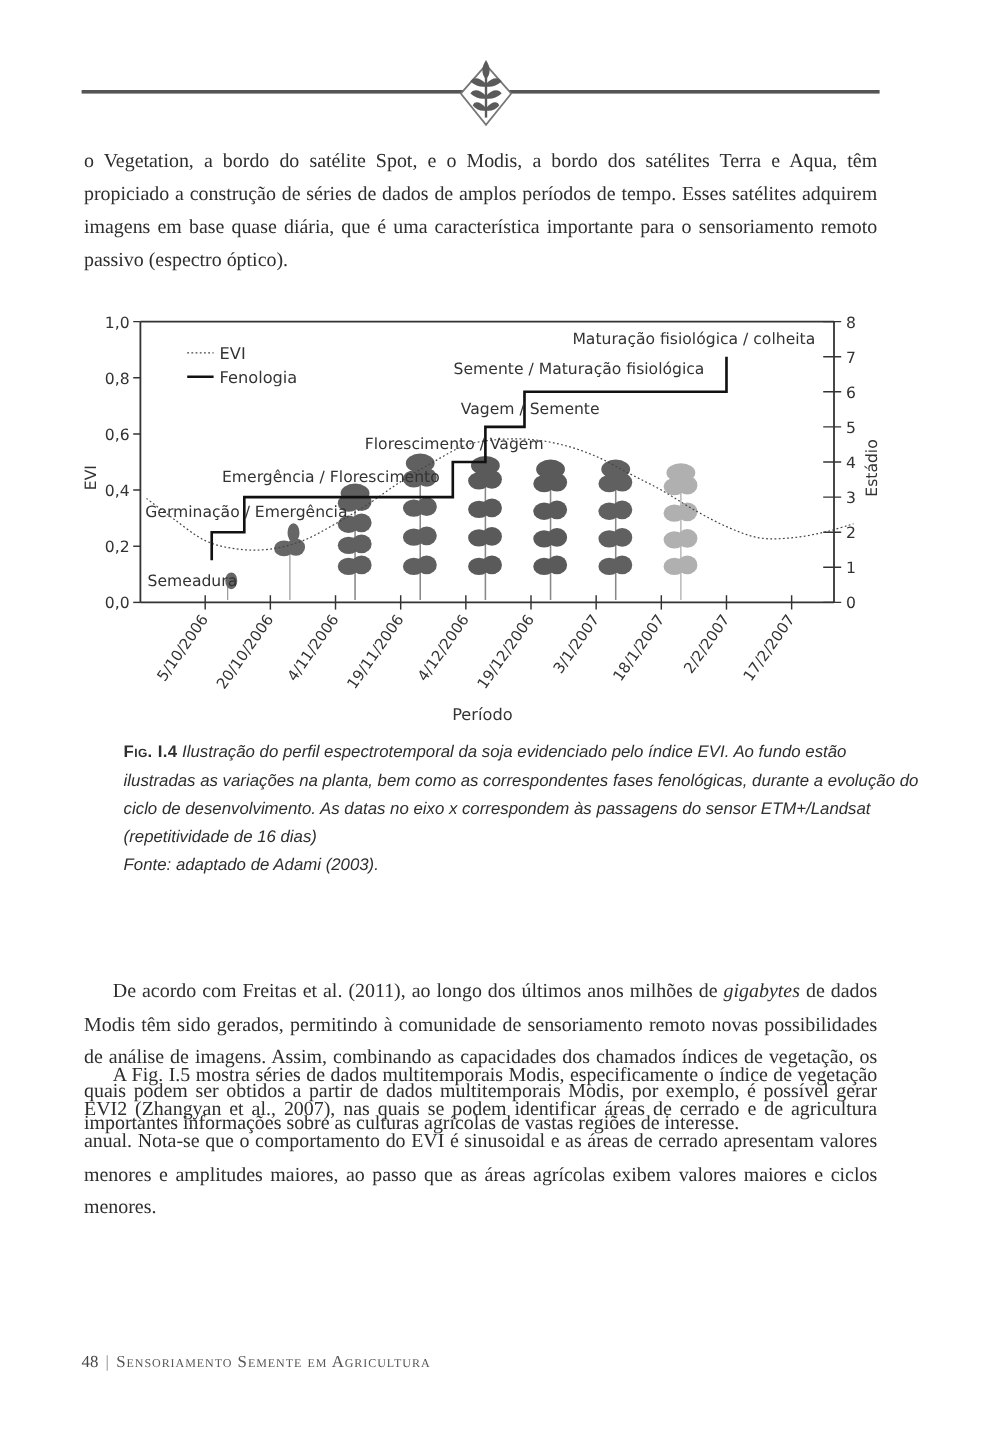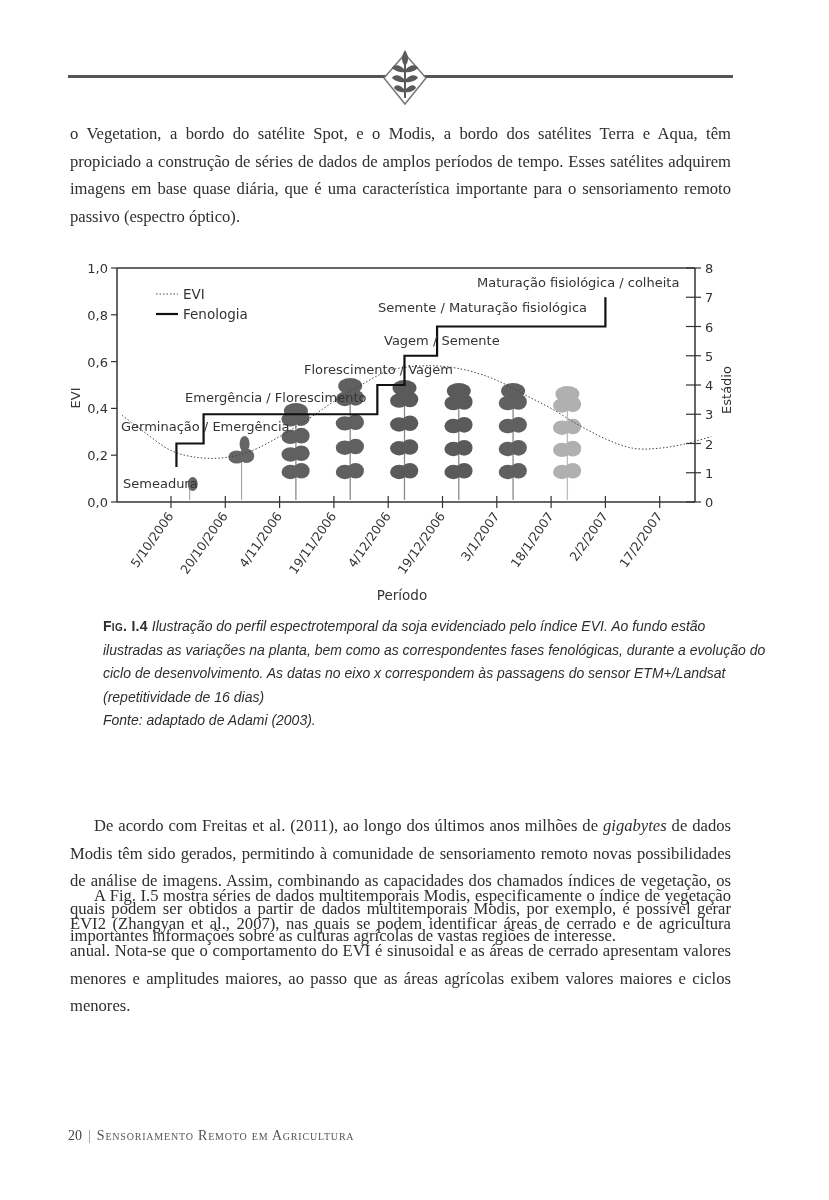"20" span { text: 20 -> 48 }
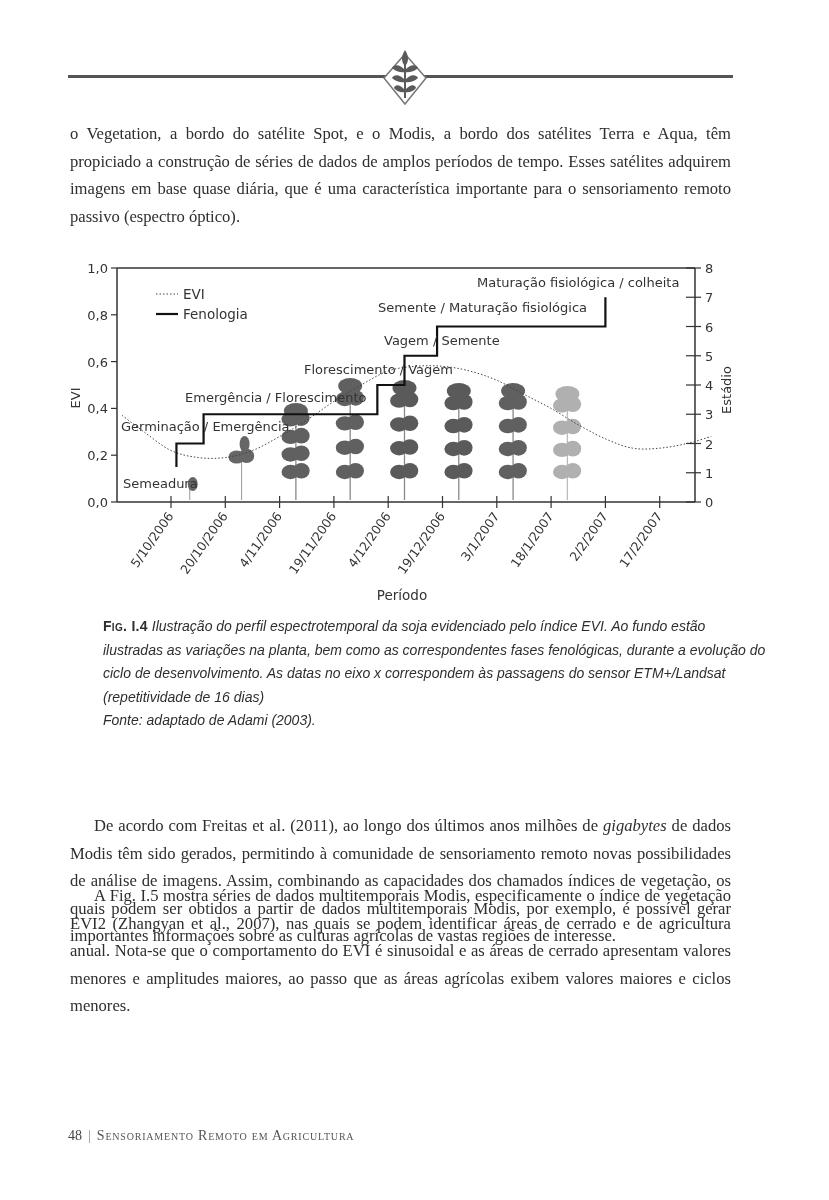"Sensoriamento Remoto em Agricultura" span.title { text: Remoto -> Semente }
